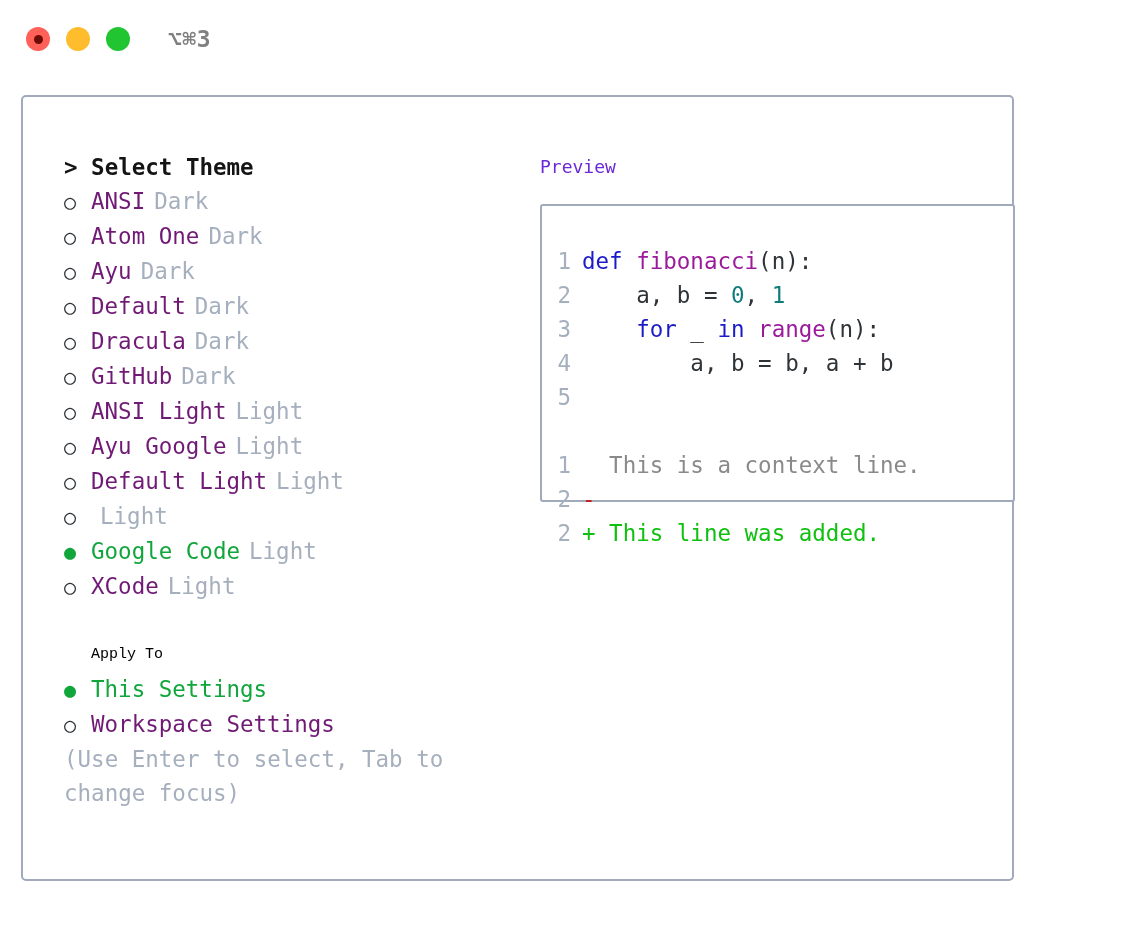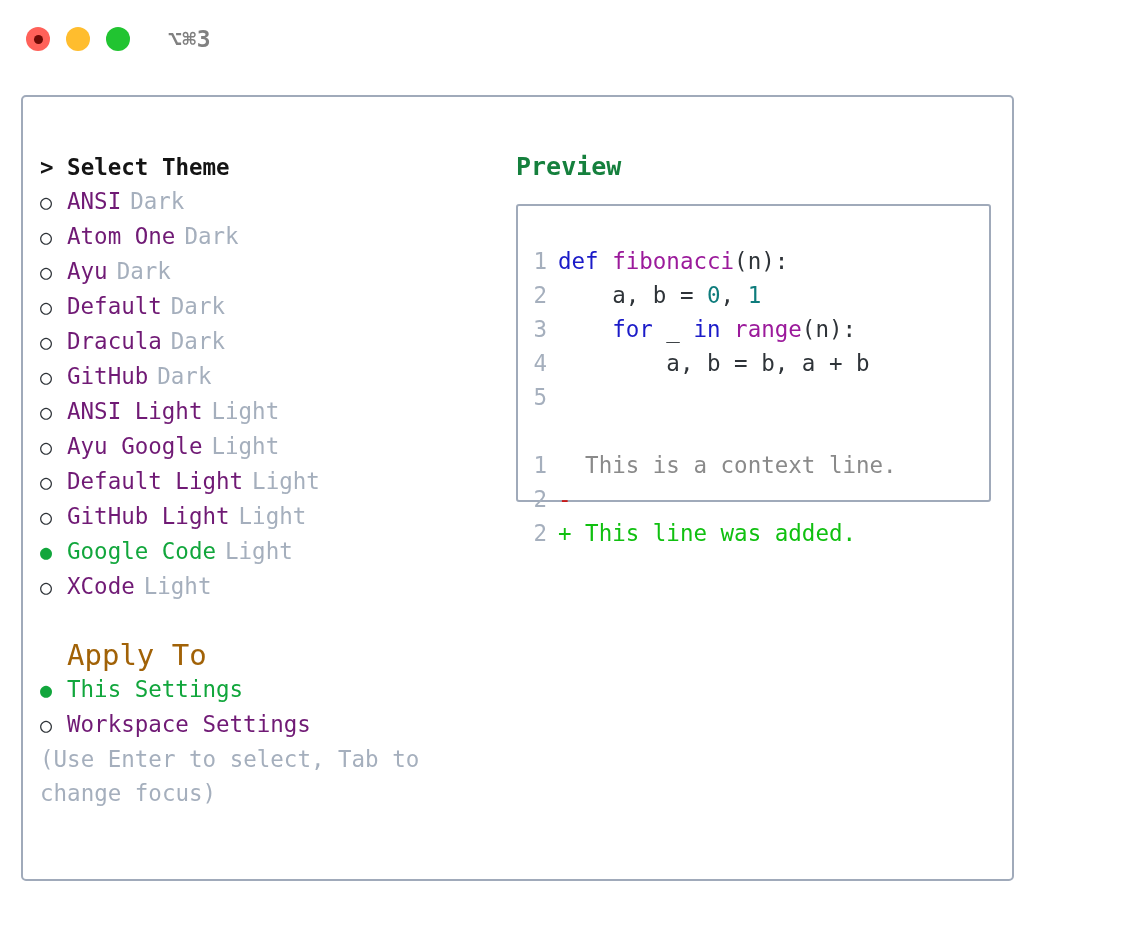"> Select Theme" #panel-inner { padding-left: none -> 24px }
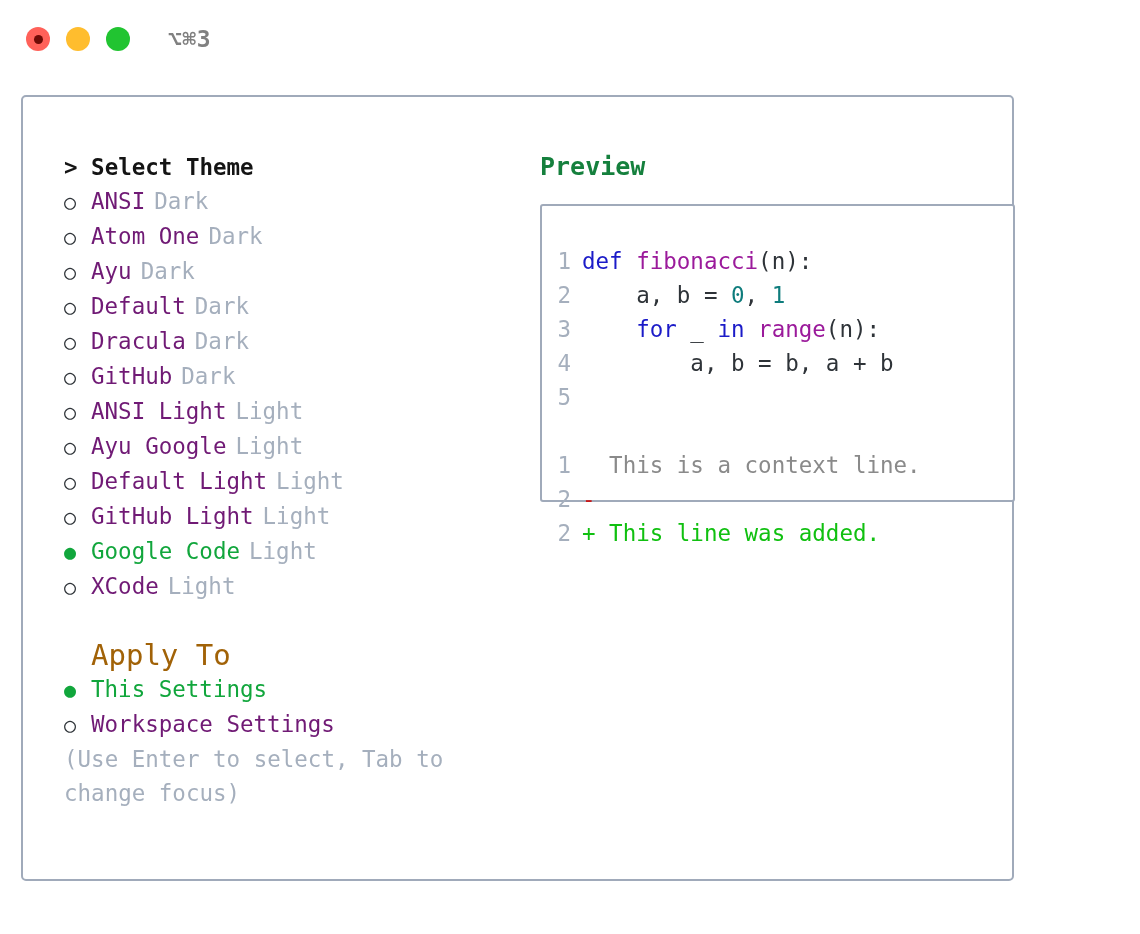"Preview" #preview-title { color: #15803d -> #6d28d9; font-size: 25px -> 18px; font-weight: 700 -> 400 }
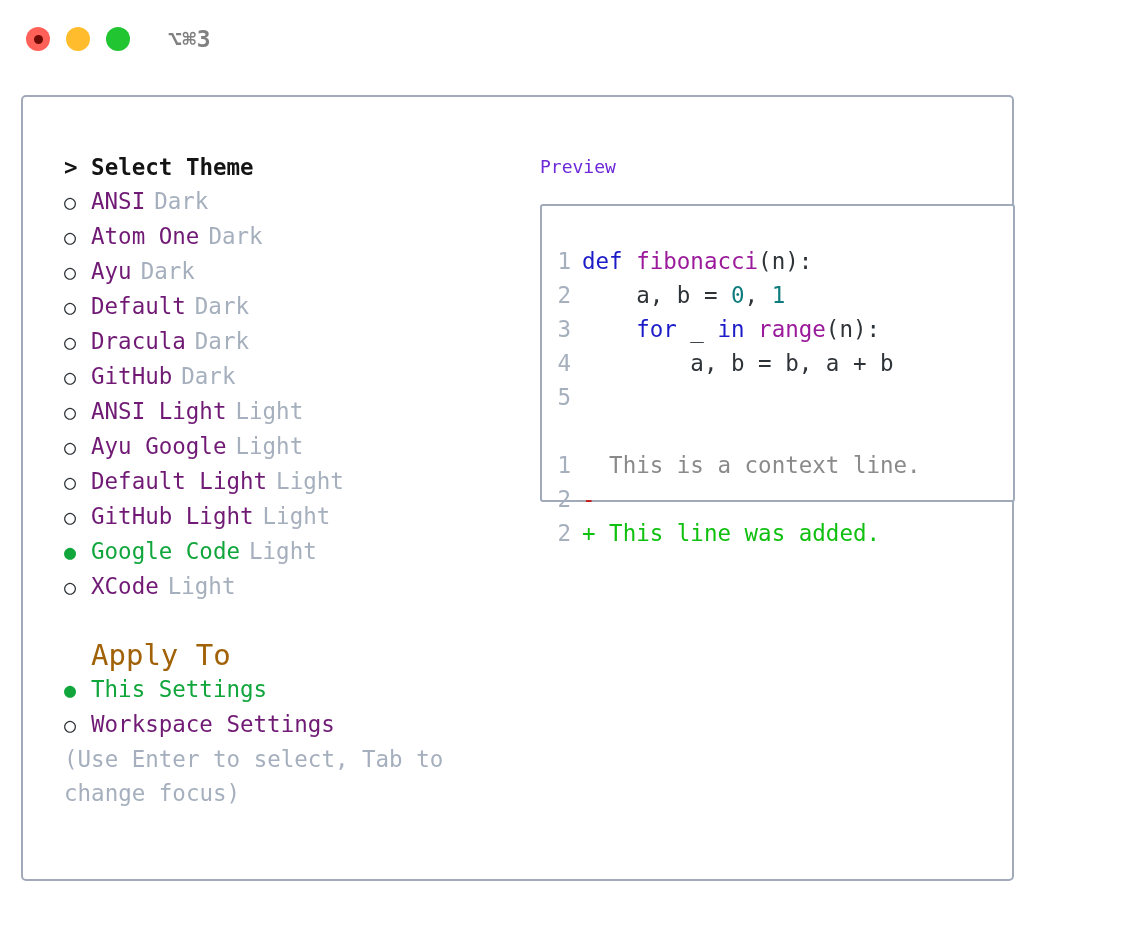"GitHub Light" span.opt-name { html: <span>GitHub Light</span> -> none }
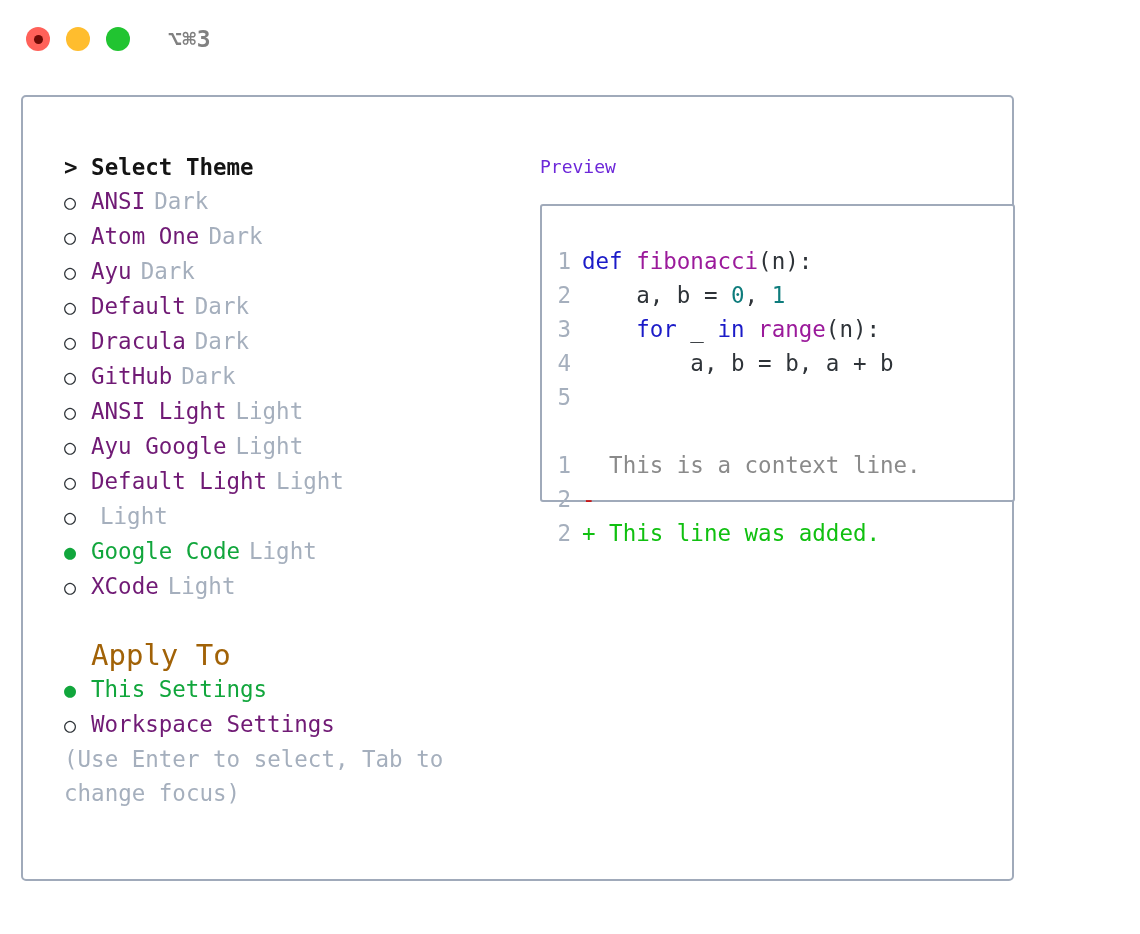"Apply To" .group-head { color: #a16207 -> #000000; font-family: none -> Liberation Mono, monospace; font-size: 29px -> 15px }
